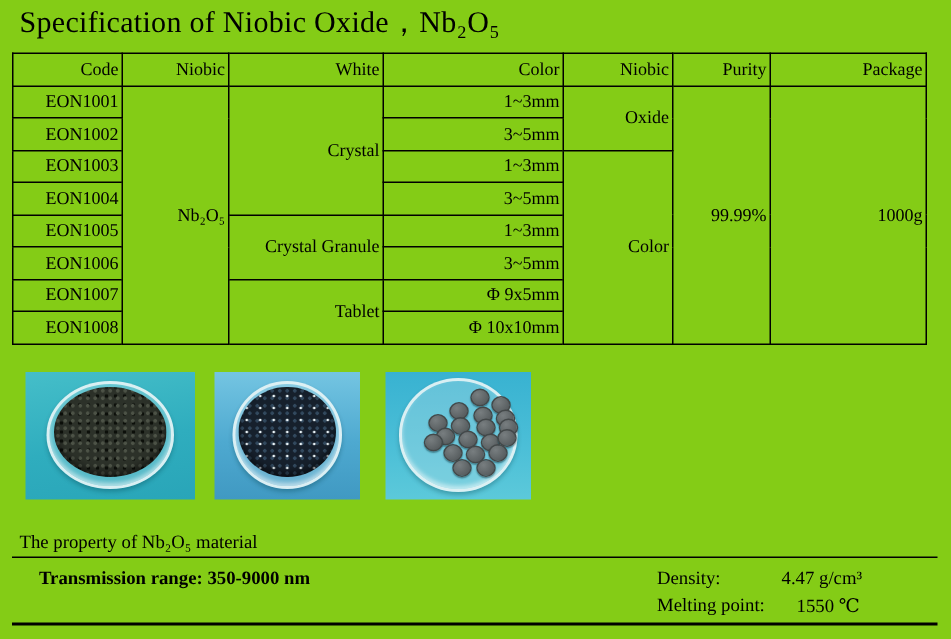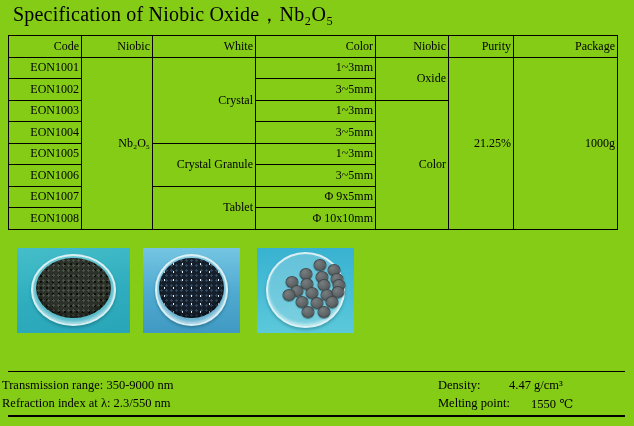"21.25%" td { text: 21.25% -> 99.99% }
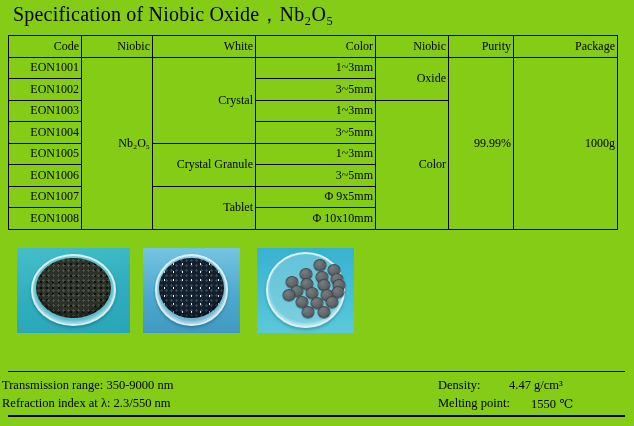"The property of Nb₂O₅ material" div.props-heading { html: none -> <div>The property of Nb₂O₅ material</div> }
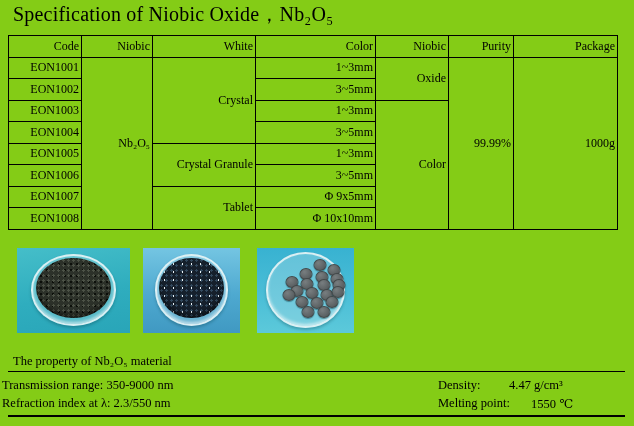"Transmission range: 350-9000 nm" .p-left { font-weight: none -> bold; left: 2px -> 26px }
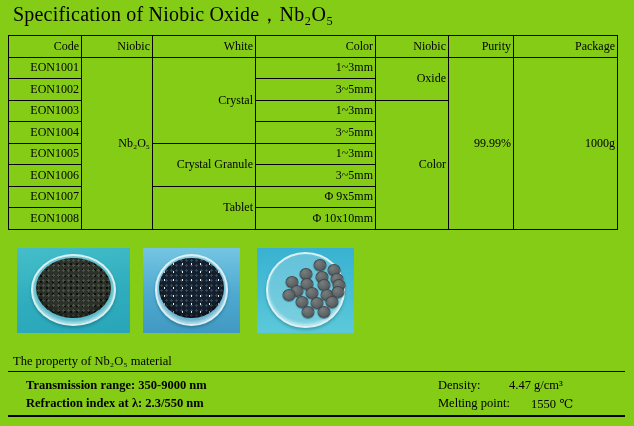"4.47 g/cm³" .p-rvalue1 { left: 509px -> 521px }
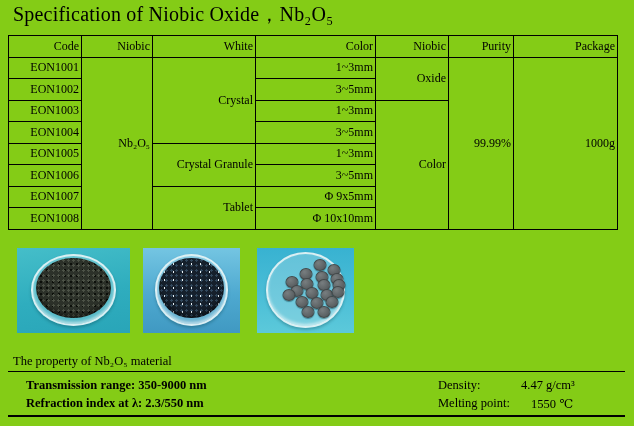"Refraction index at λ: 2.3/550" span.prop-text { html: <span>Refraction index at λ: 2.3/550 nm</span> -> none }
